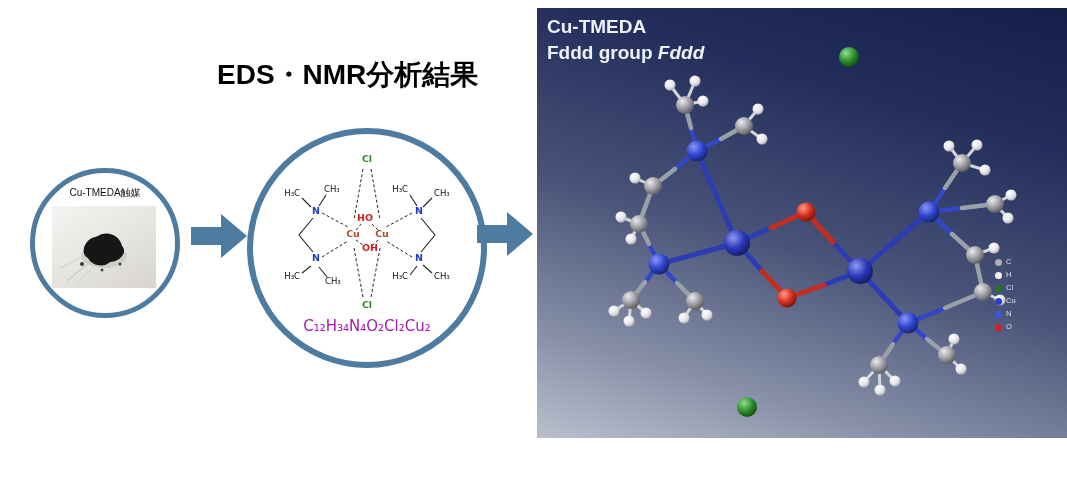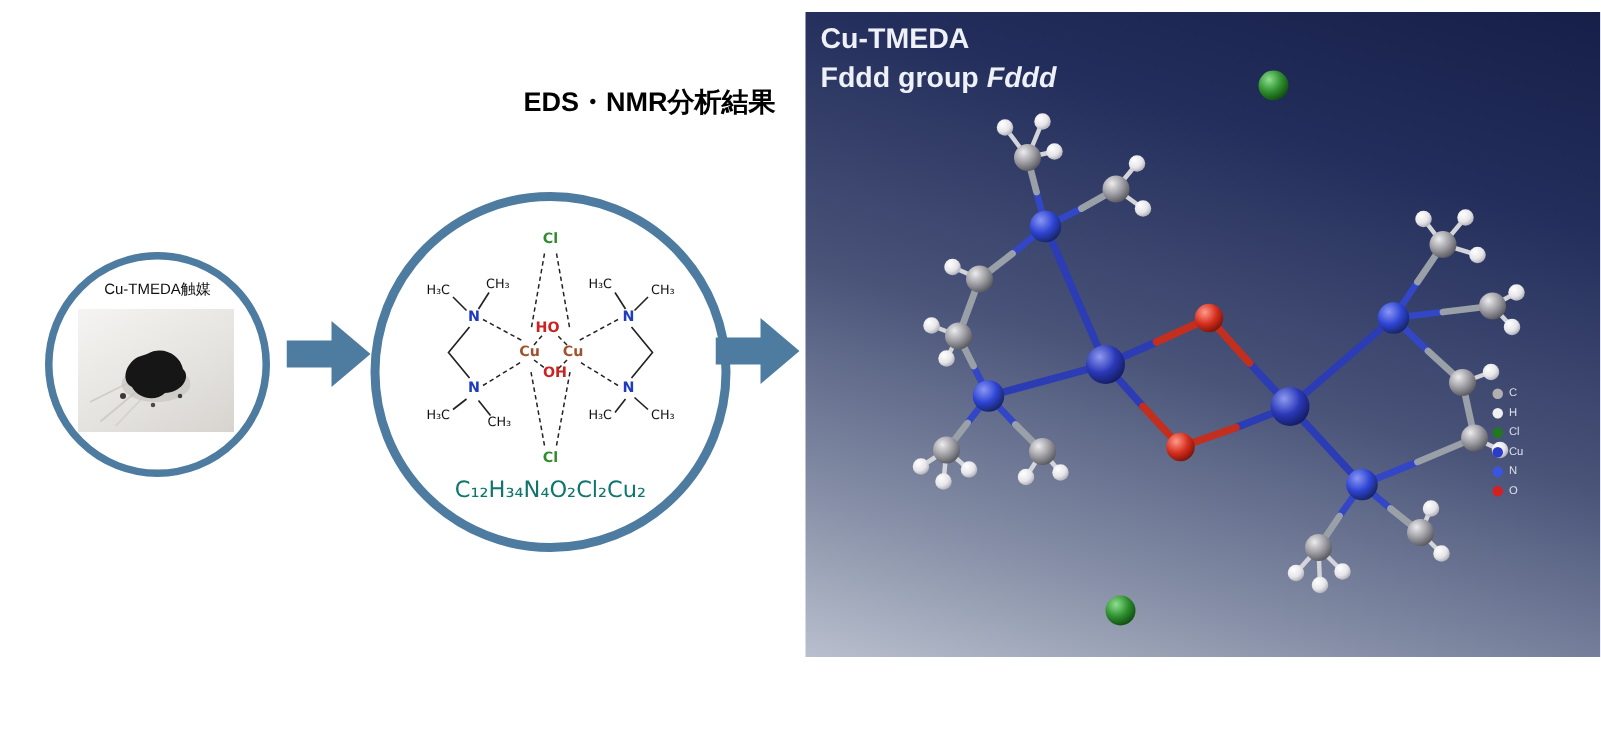"EDS・NMR分析結果" .heading { font-size: 18px -> 28px; text-align: right -> left }
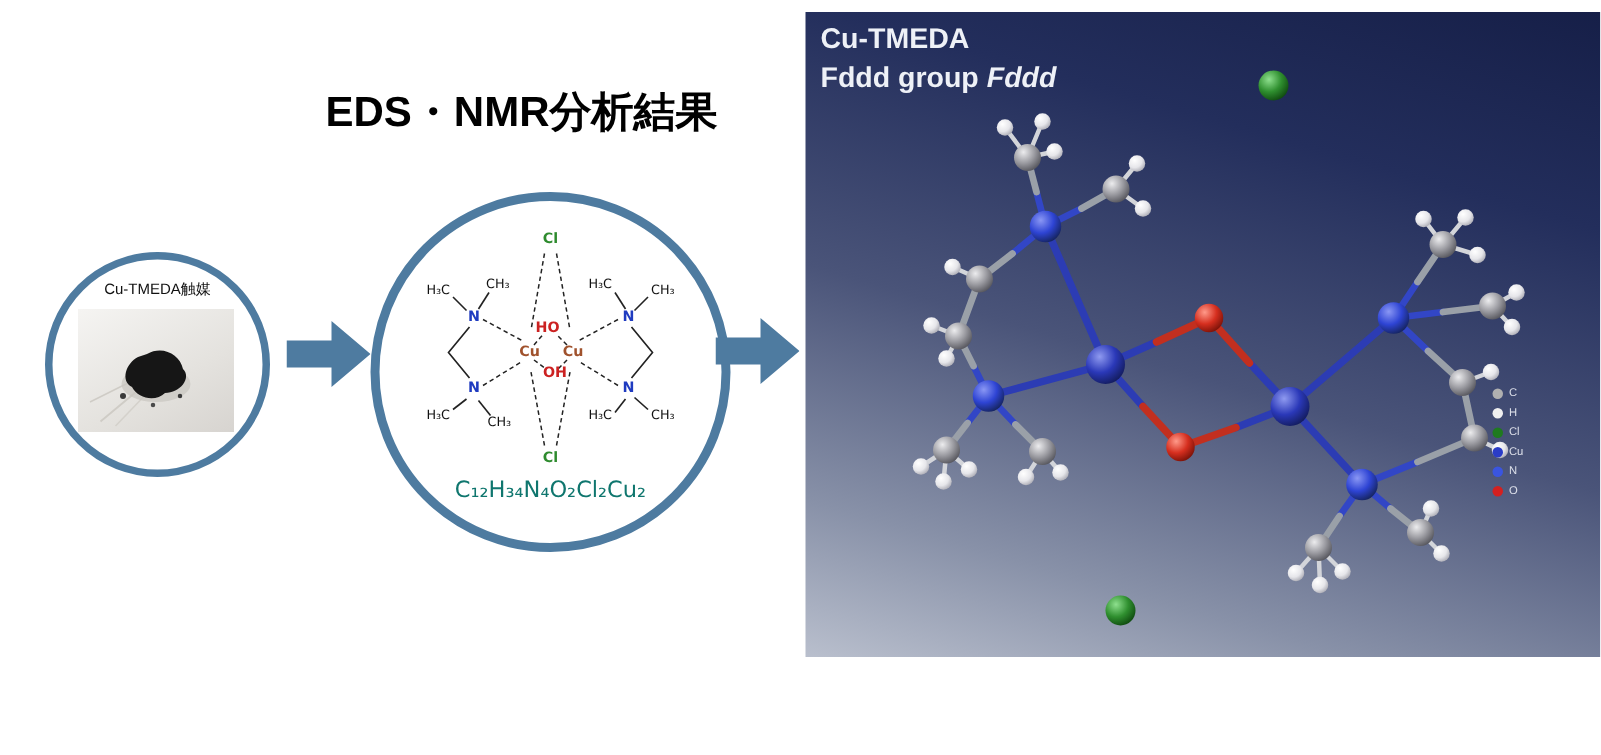"C₁₂H₃₄N₄O₂Cl₂Cu₂" .formula { color: #0f766e -> #a21caf }
